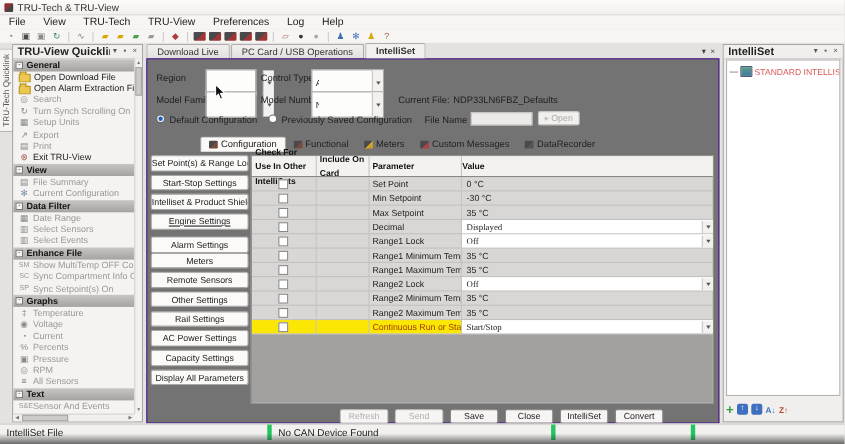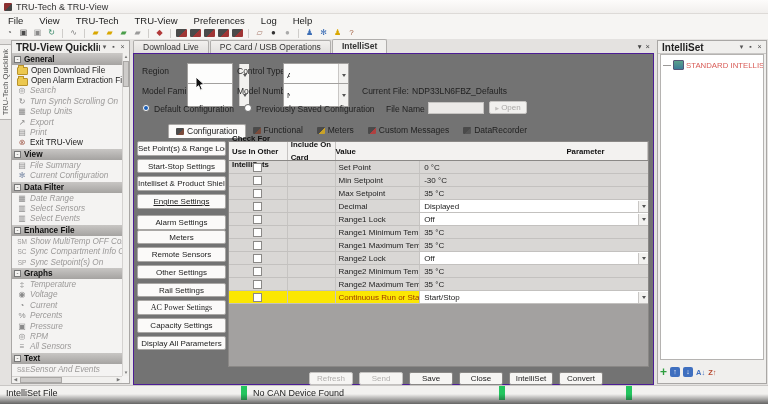"Search" .sb-item.disabled .lbl { font-style: italic -> none }
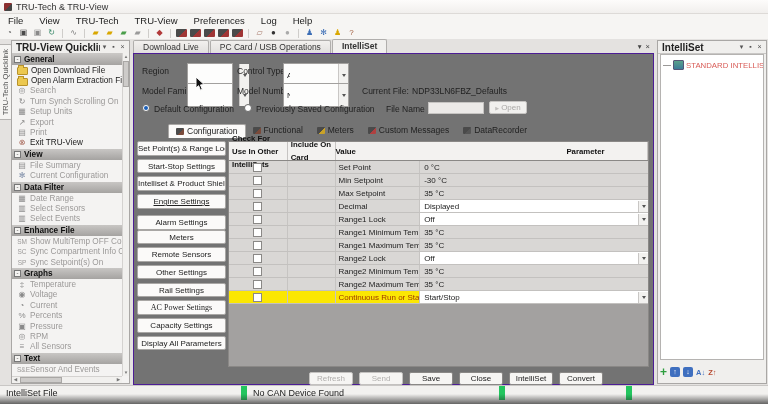"Configuration" .subtabs { align-items: flex-start -> flex-end; left: 3px -> 17px }
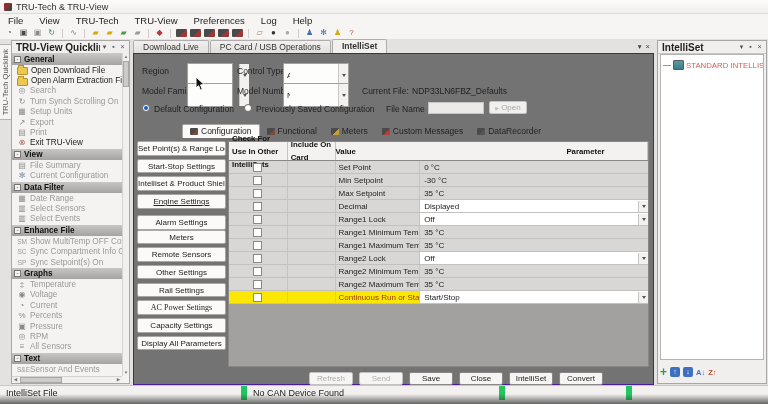"Value" div.t-hc { order: before "Parameter" -> after "Parameter" }
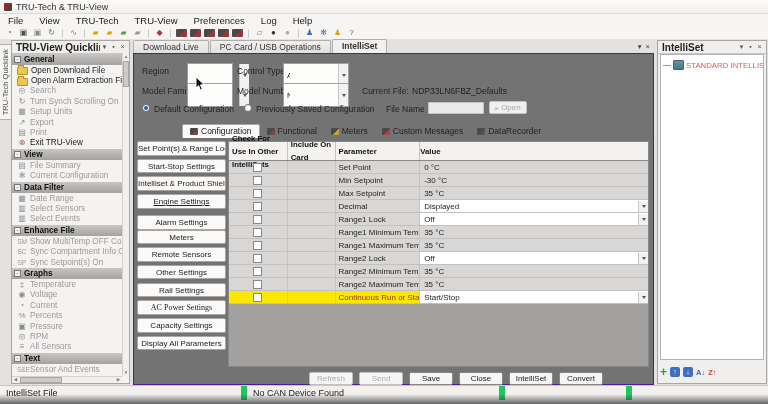"Displayed" .t-row.dd .c4 { font-family: none -> Liberation Serif, serif }
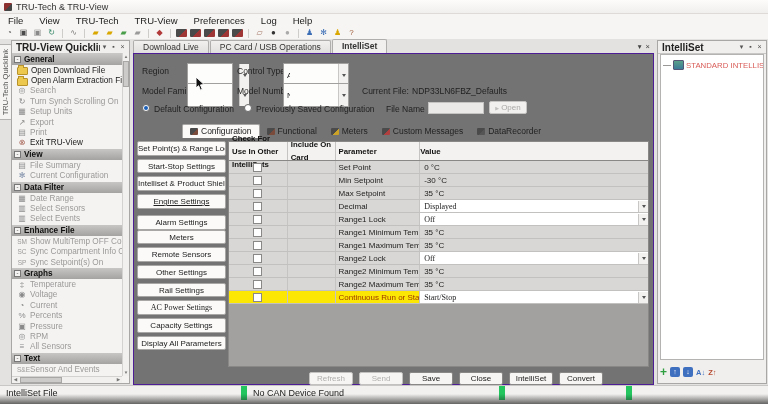"AC Power Settings" div.cat-btn { font-family: Liberation Serif, serif -> none }
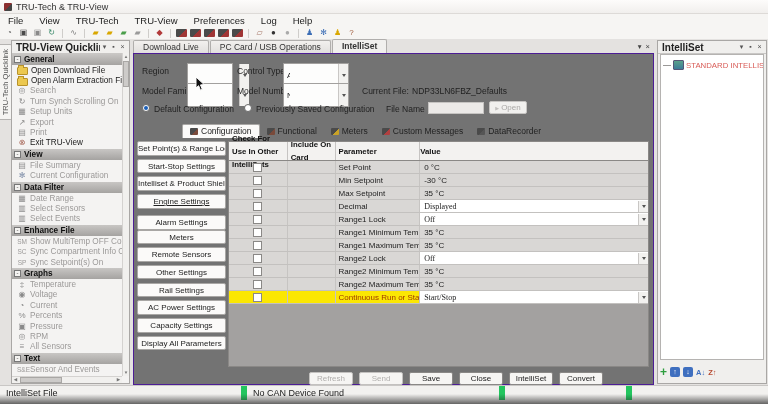"IntelliSet File" .sb-seg { border-right: 6px solid #22c55e -> 4px solid #22c55e }
